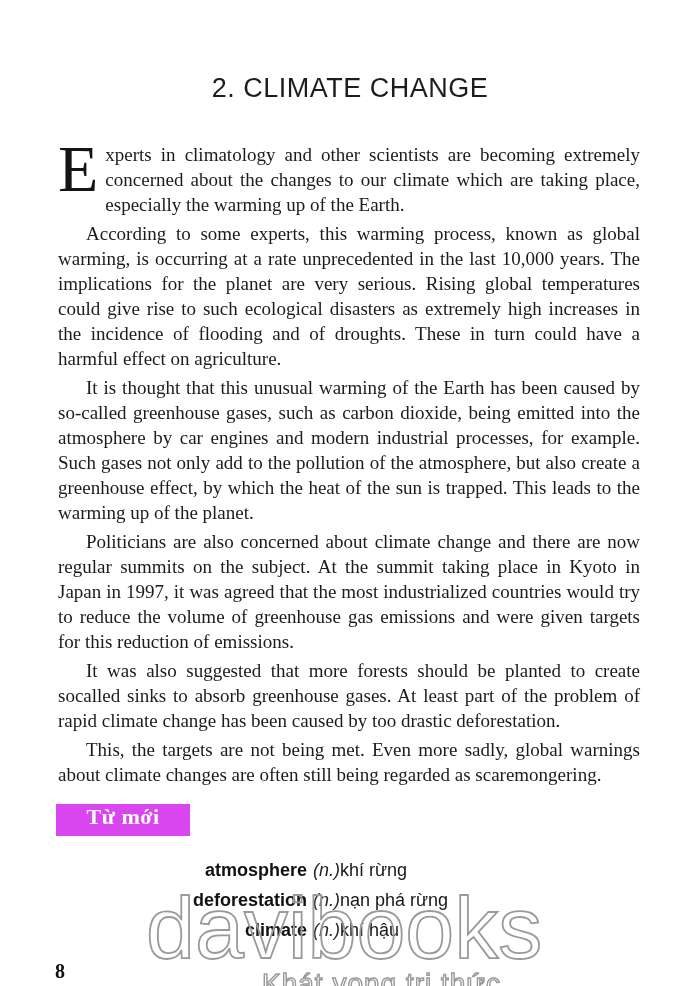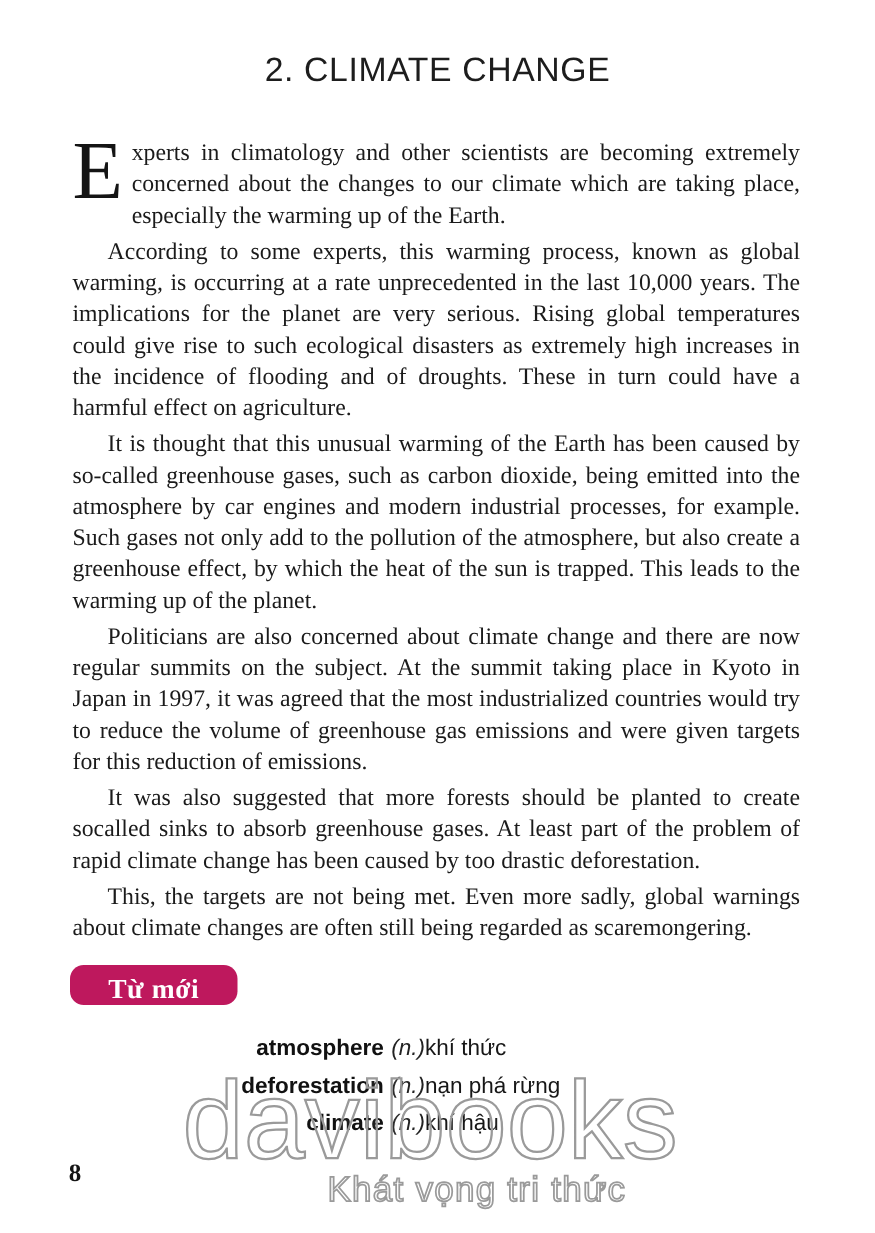"2. CLIMATE CHANGE" .page { margin-top: none -> 32px }
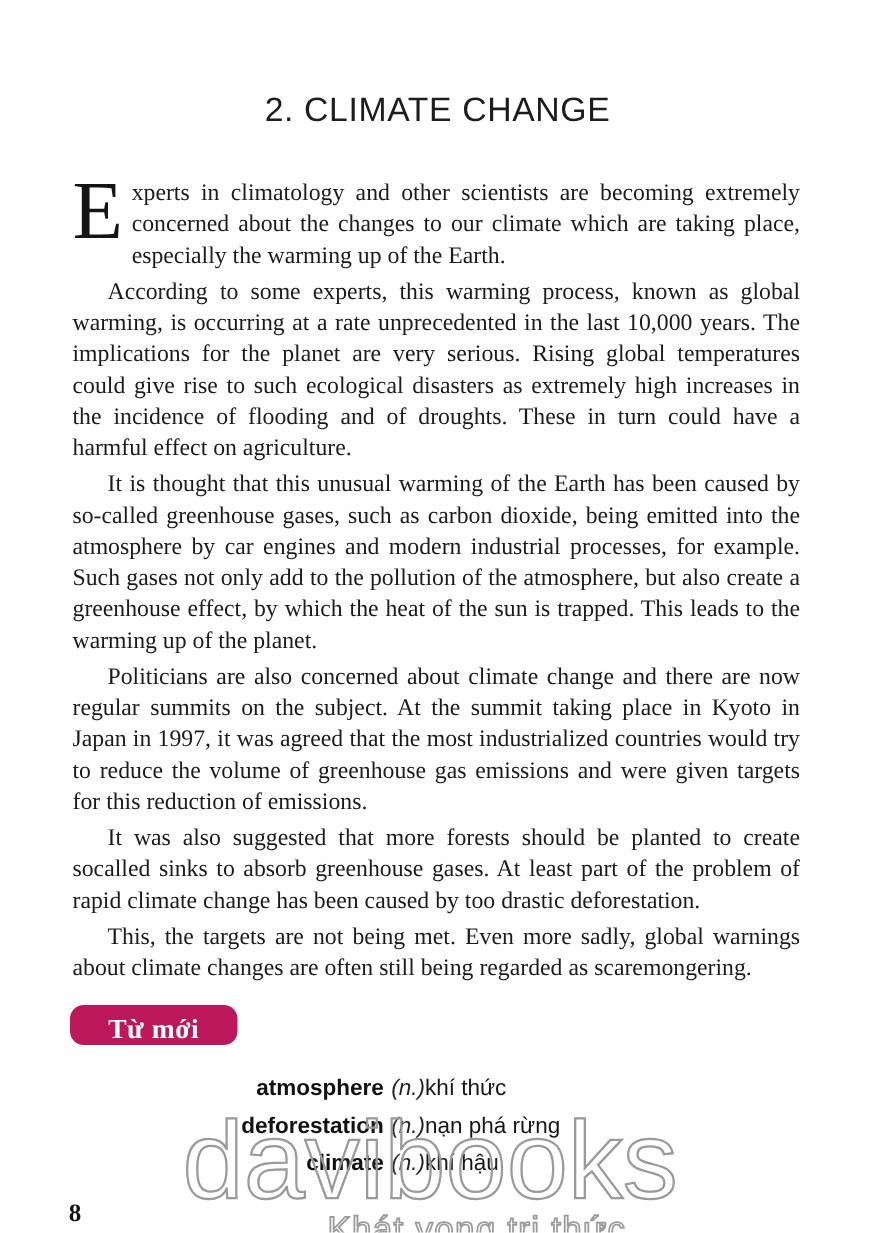"Từ mới" .vocab-header { align-items: flex-end -> flex-start; background: #be185d -> #d946ef; border-radius: 11px -> none }
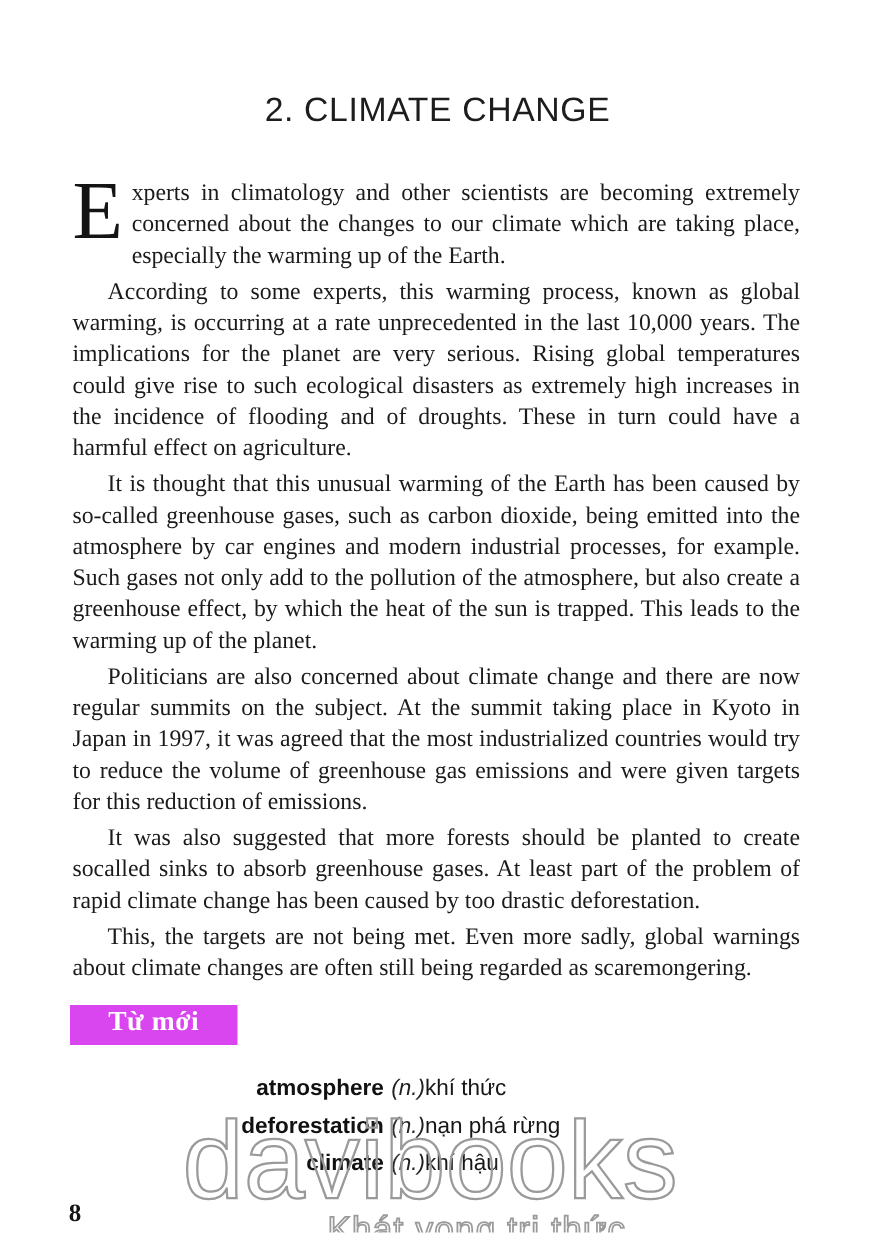"khí thức" span.vocab-trans { text: thức -> rừng }
